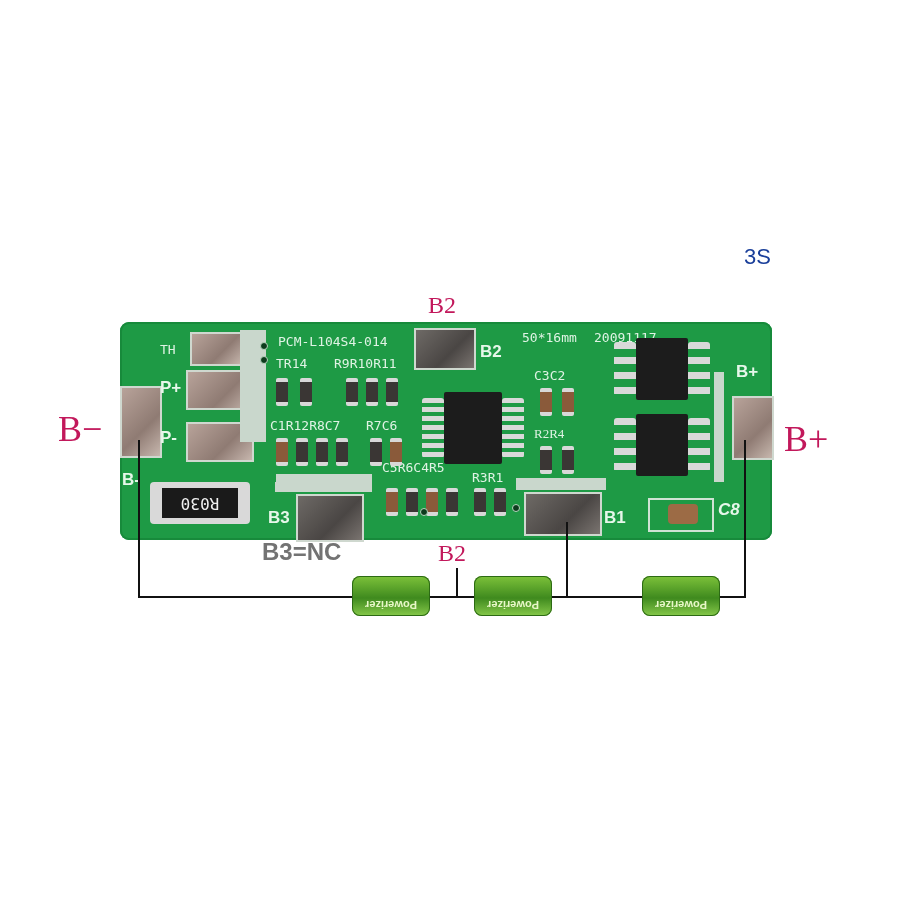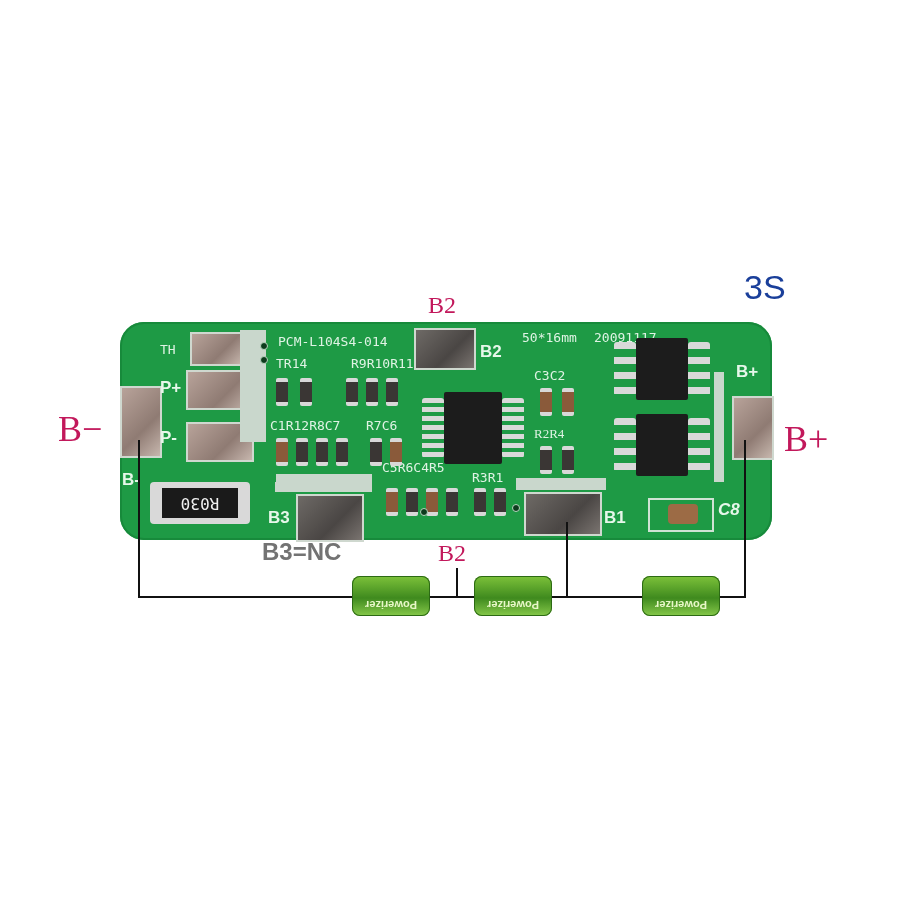"3S" div.abs { font-size: 34px -> 22px; top: 268px -> 244px }
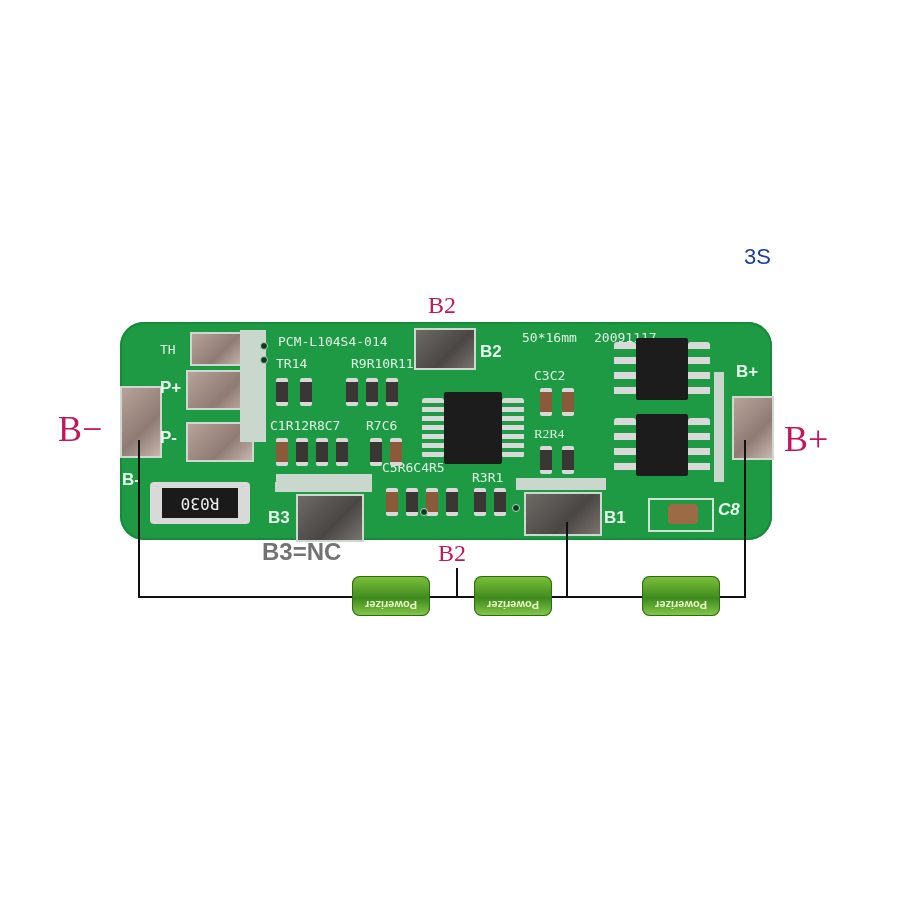"TH" .board { border-radius: 24px -> 9px }
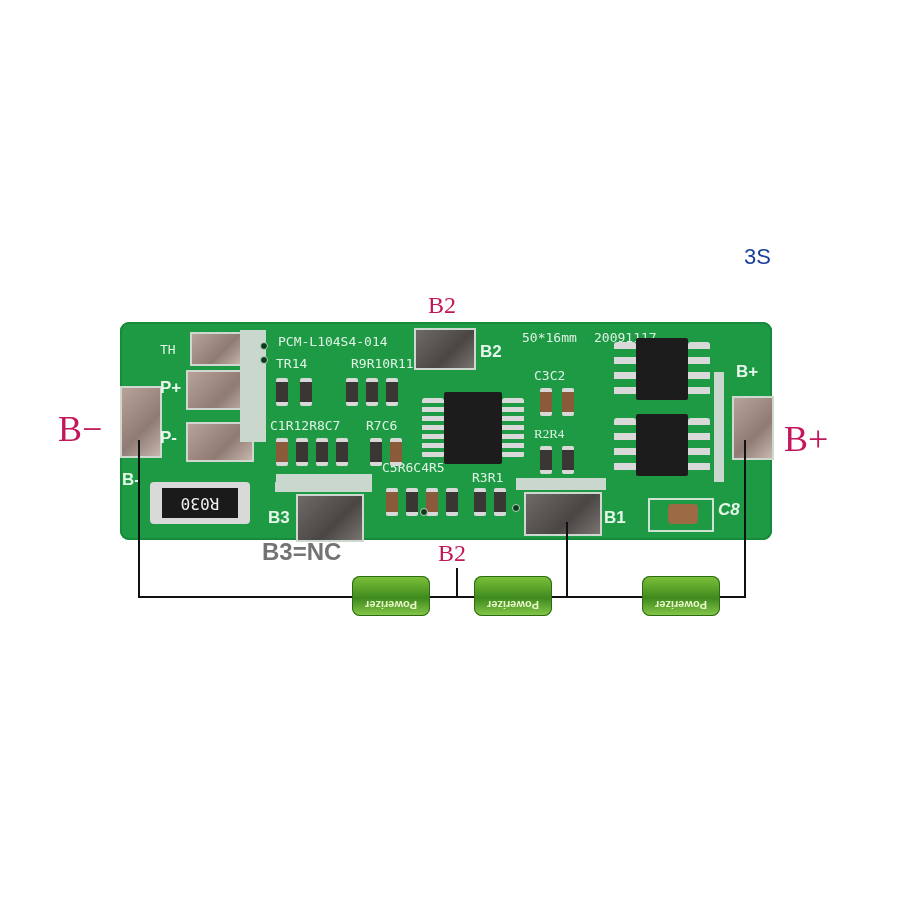"R9R10R11" div.silk { margin-left: 17px -> none }
